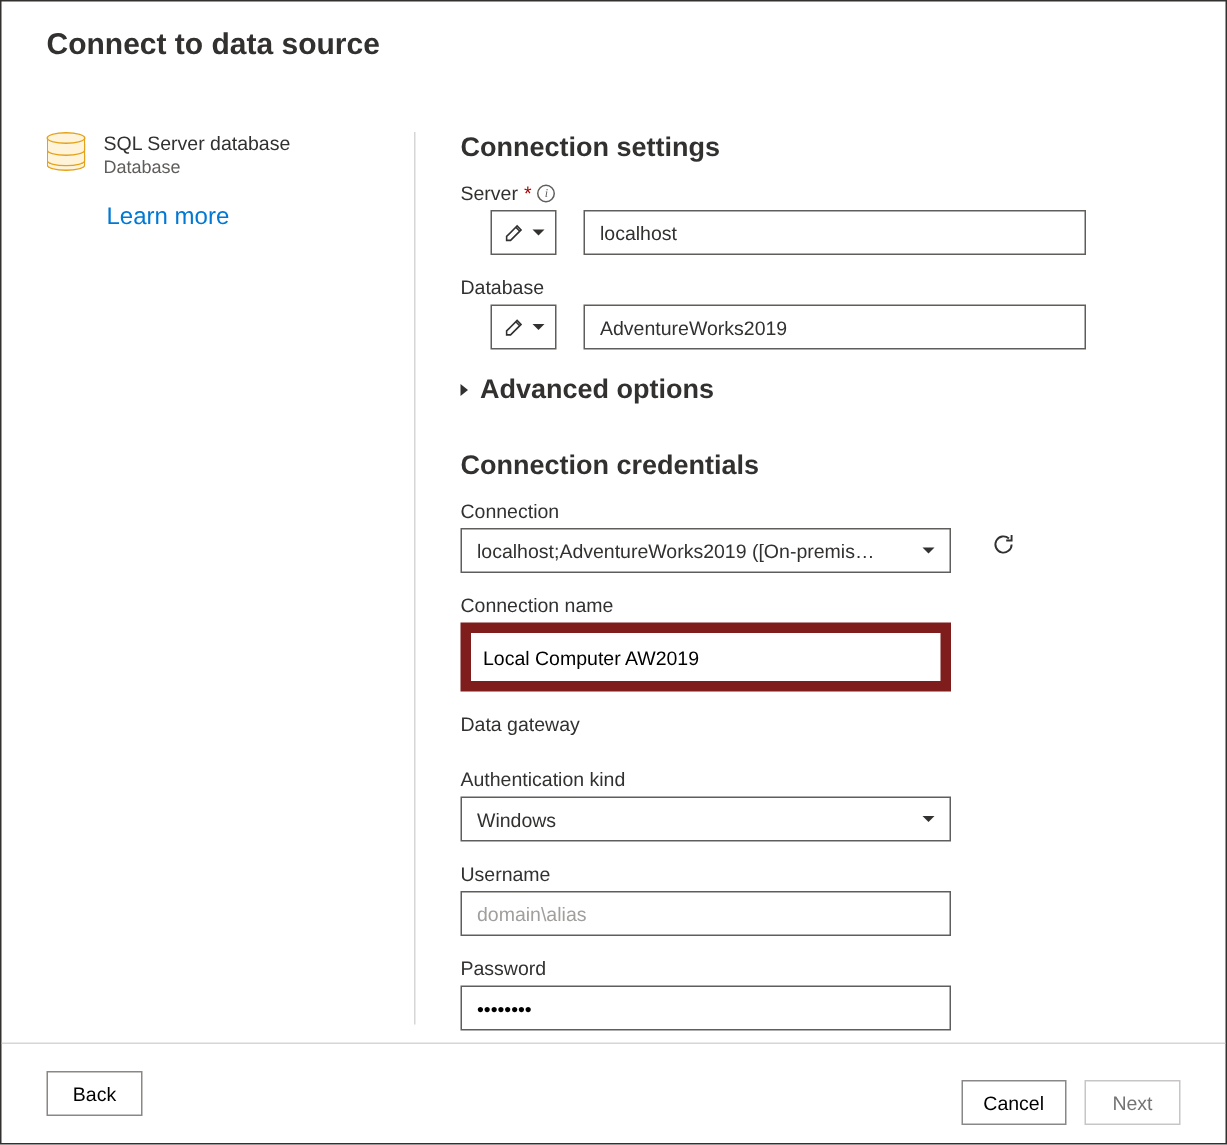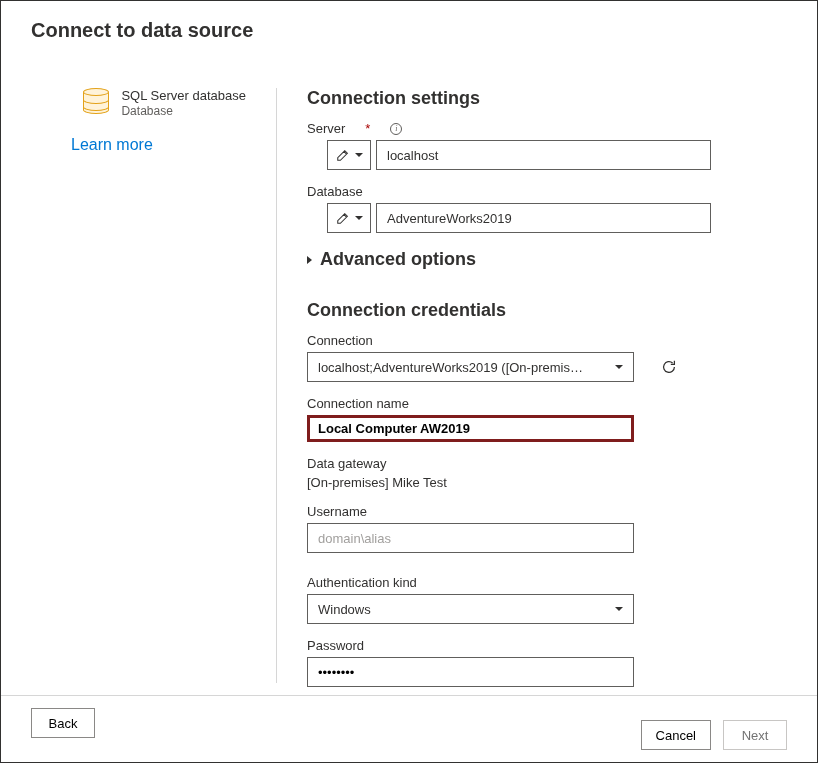"SQL Server database" .ds-row { justify-content: flex-end -> none }
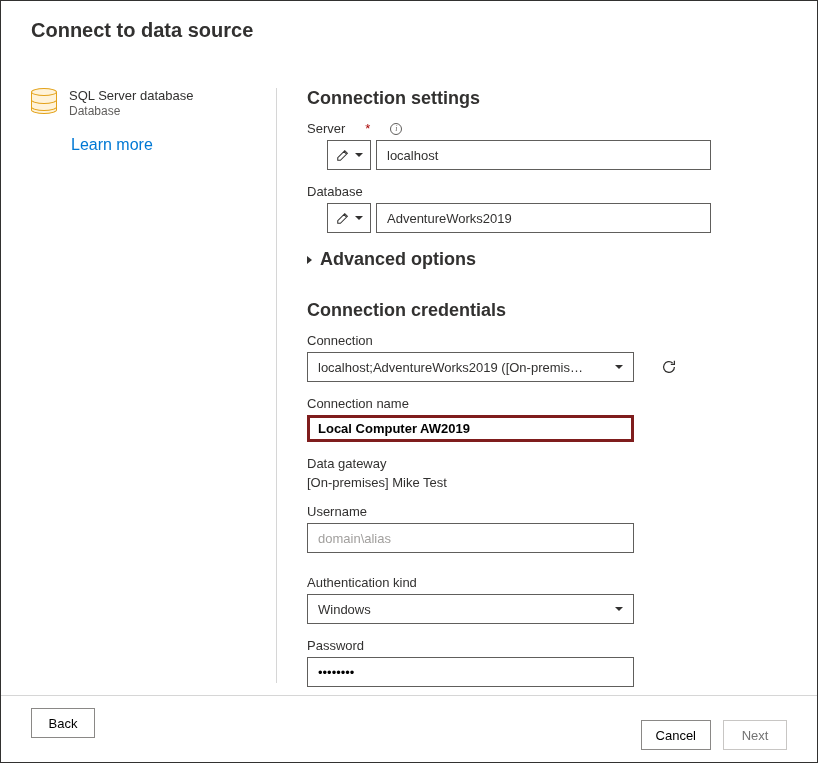"Server" .field-label { gap: 20px -> 4px }
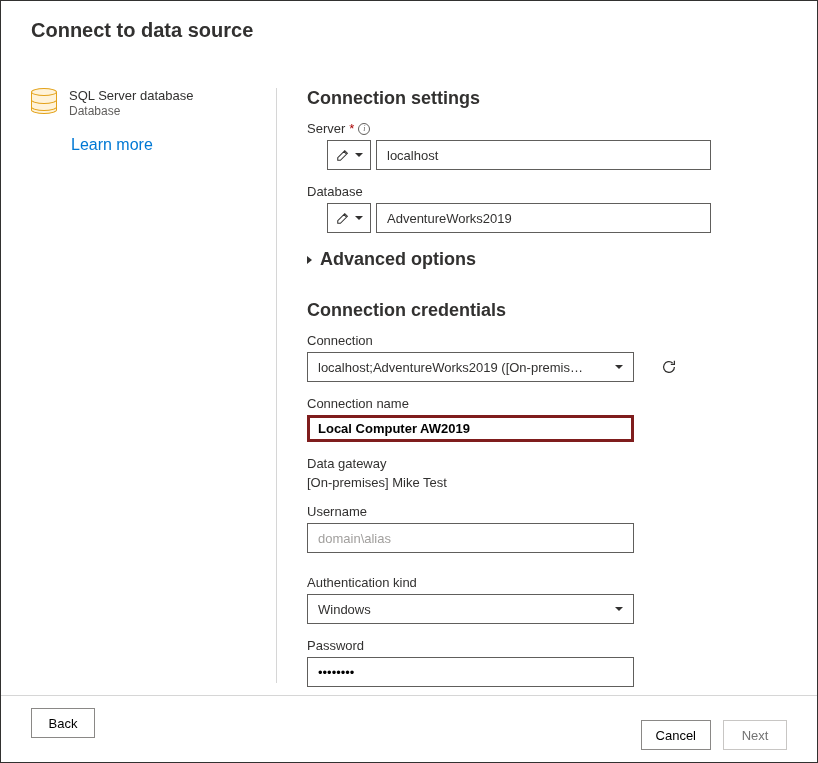"localhost" .input-row { gap: 5px -> 18px }
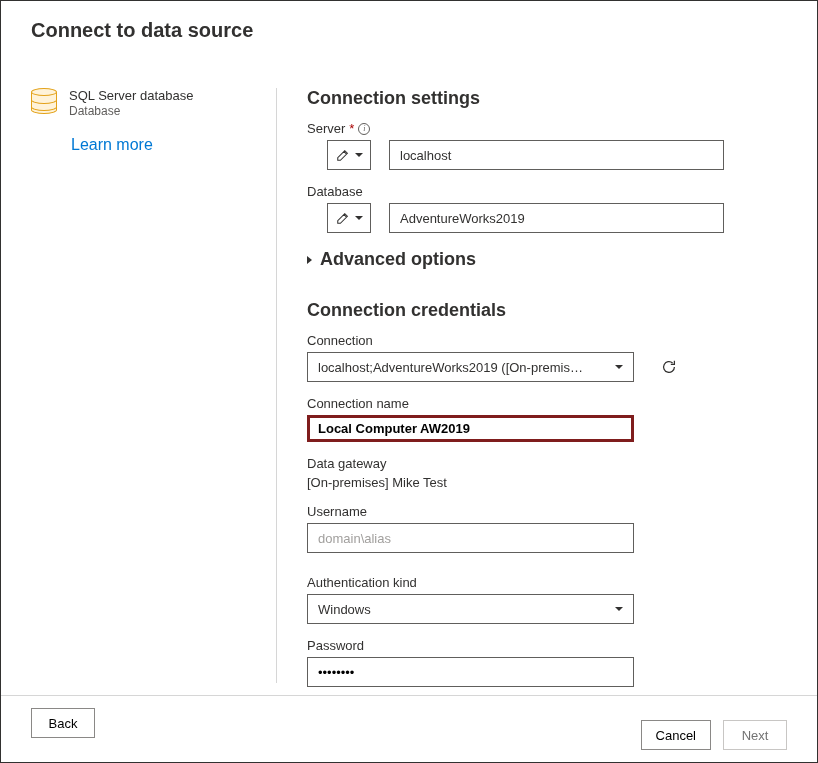"localhost;AdventureWorks2019" .dropdown-row { align-items: center -> flex-start }
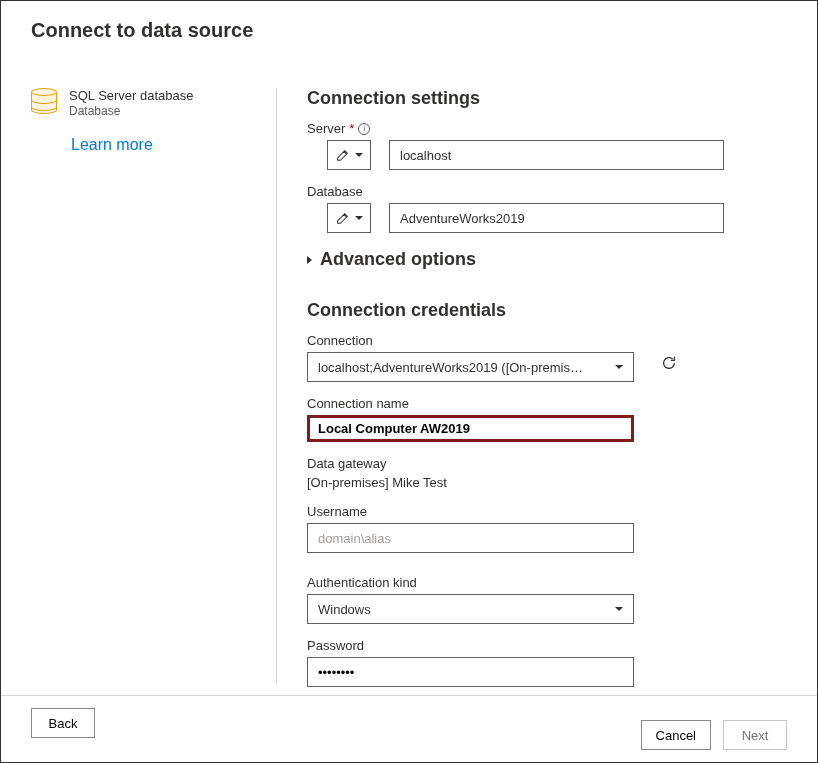"Local Computer AW2019" .highlighted-input { border: 3px solid #7f1d1d -> 7px solid #7f1d1d; font-weight: bold -> none; height: 27px -> 46px }
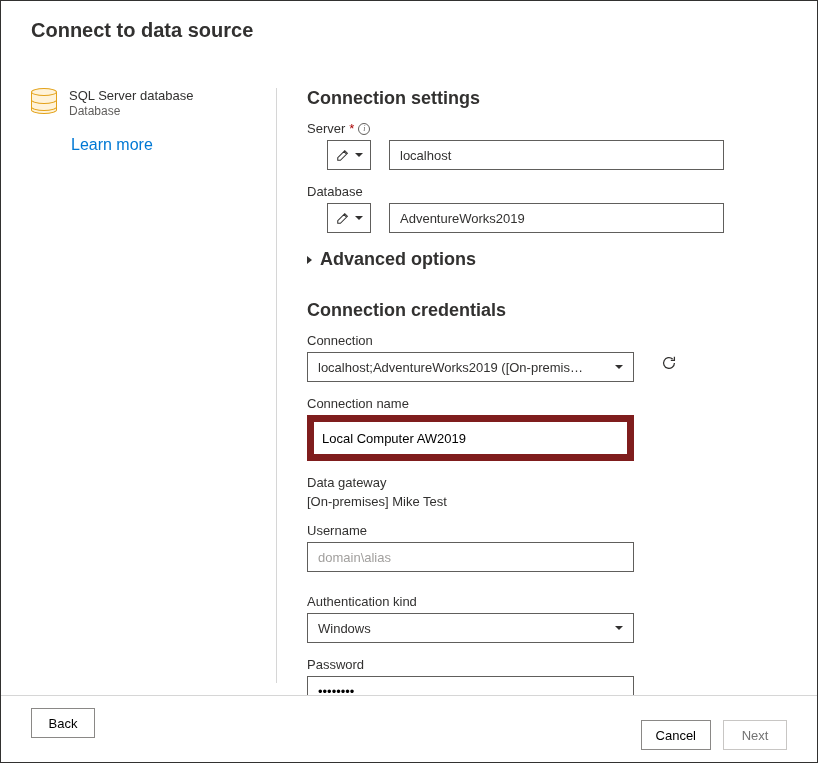"[On-premises] Mike Test" div.static-value { html: <div>[On-premises] Mike Test</div> -> none }
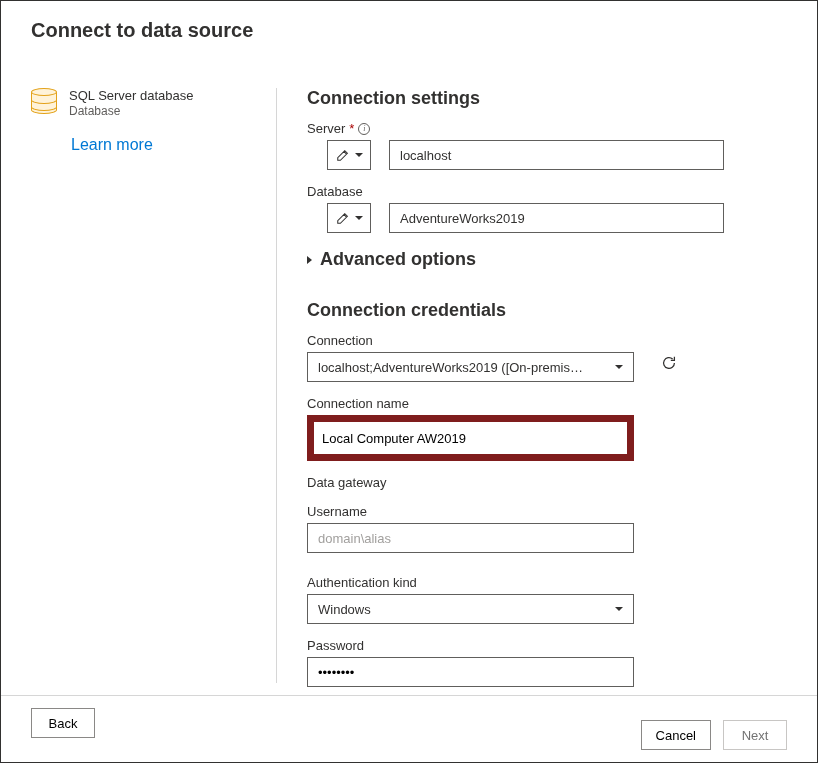"Username" div.field-block { order: before "Authentication kind" -> after "Authentication kind" }
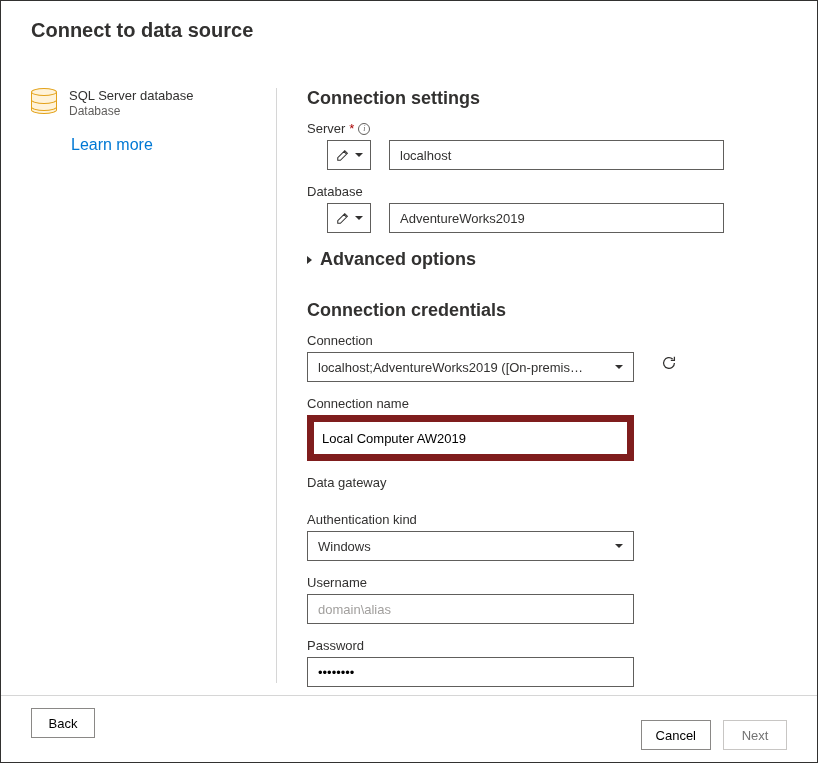"Back" .footer { align-items: flex-start -> center }
